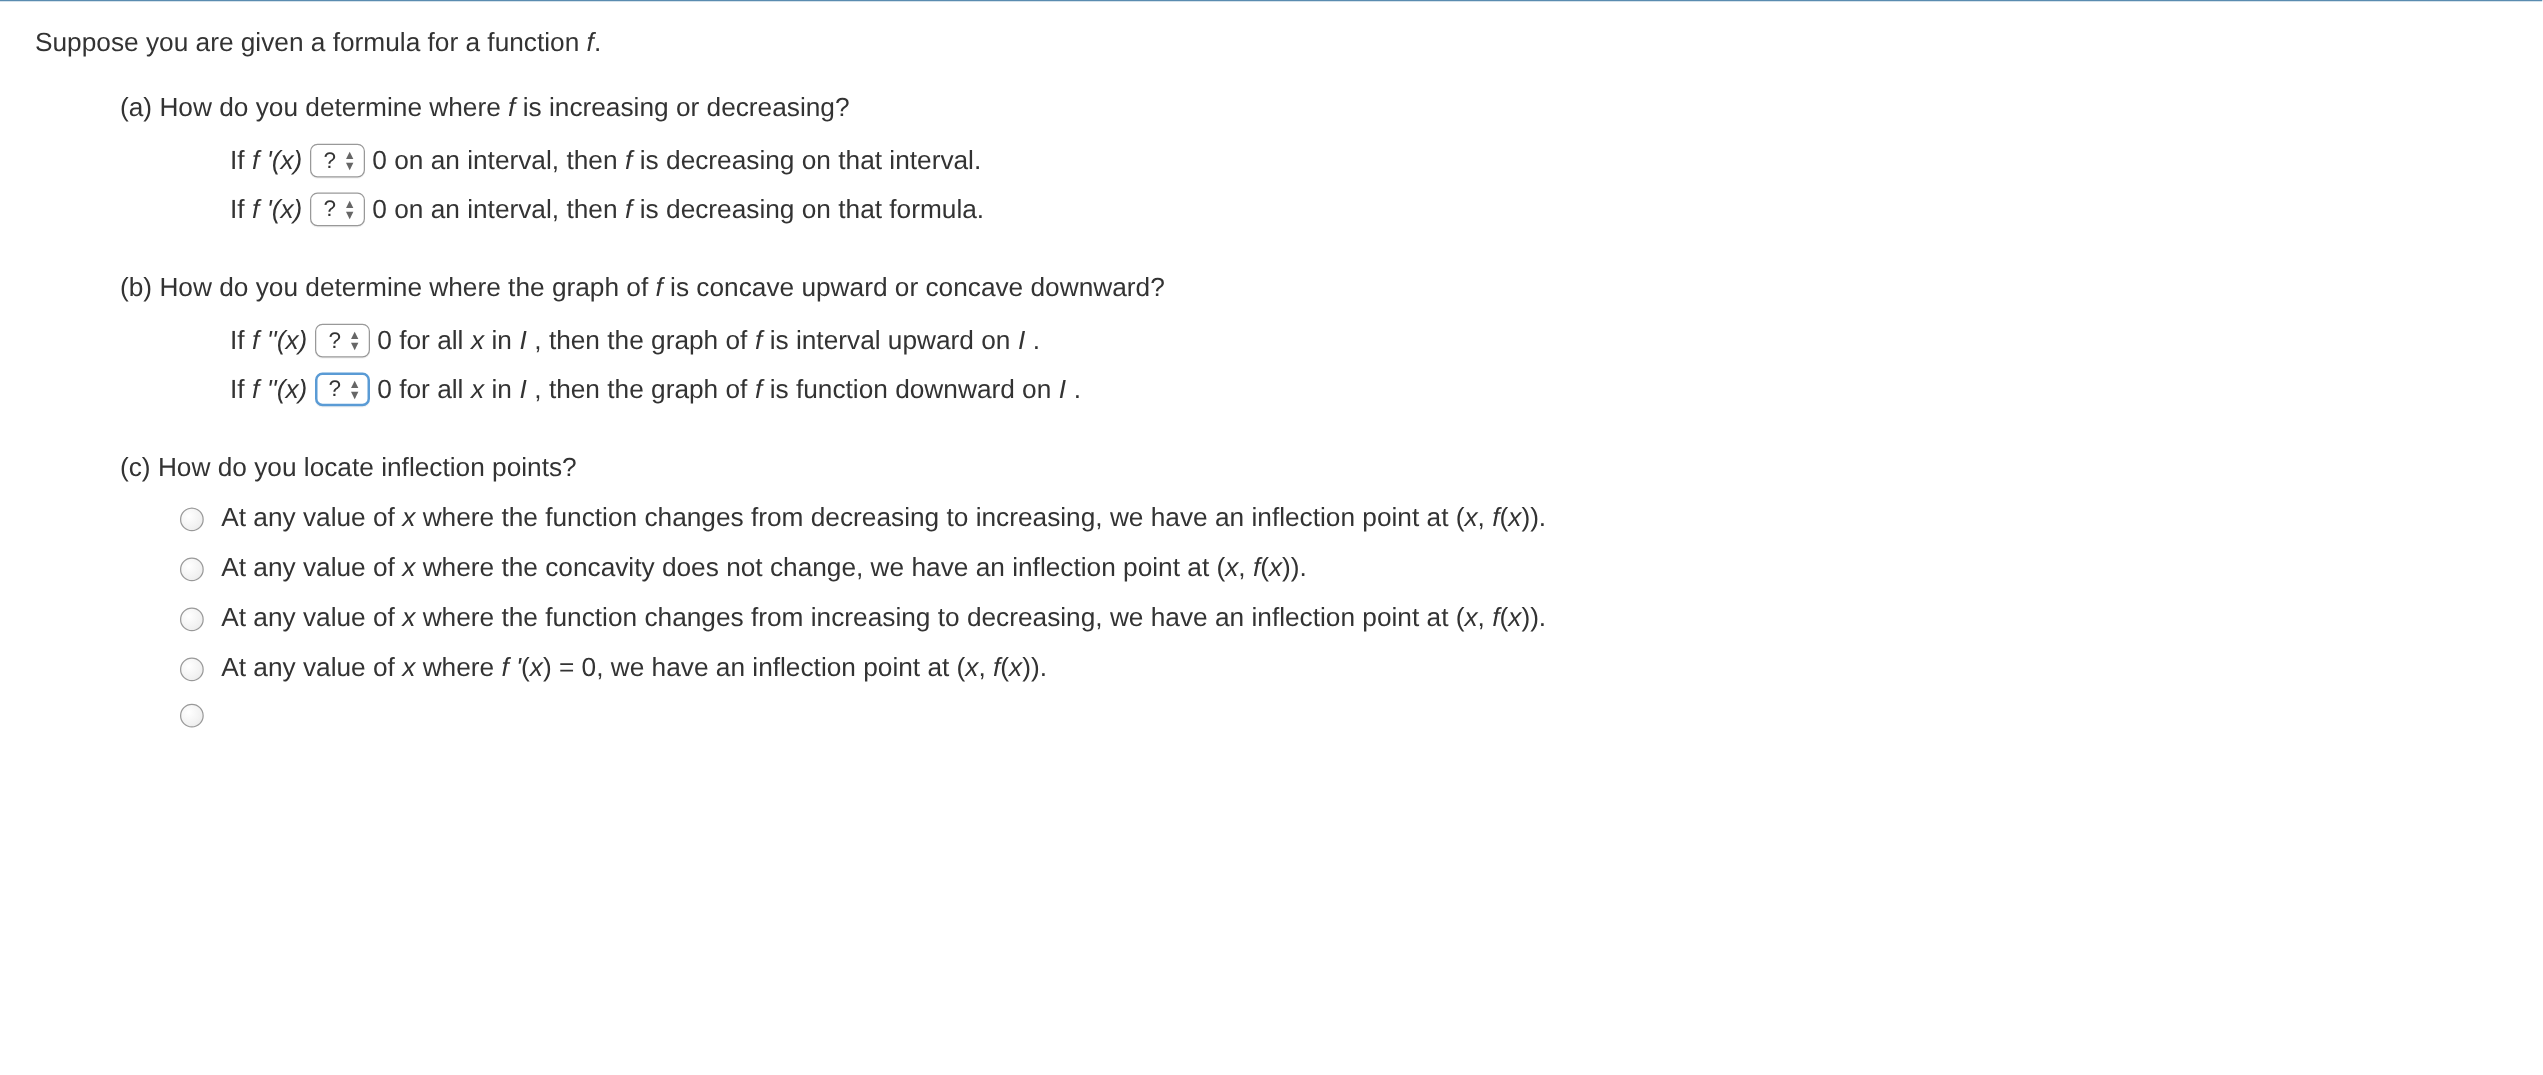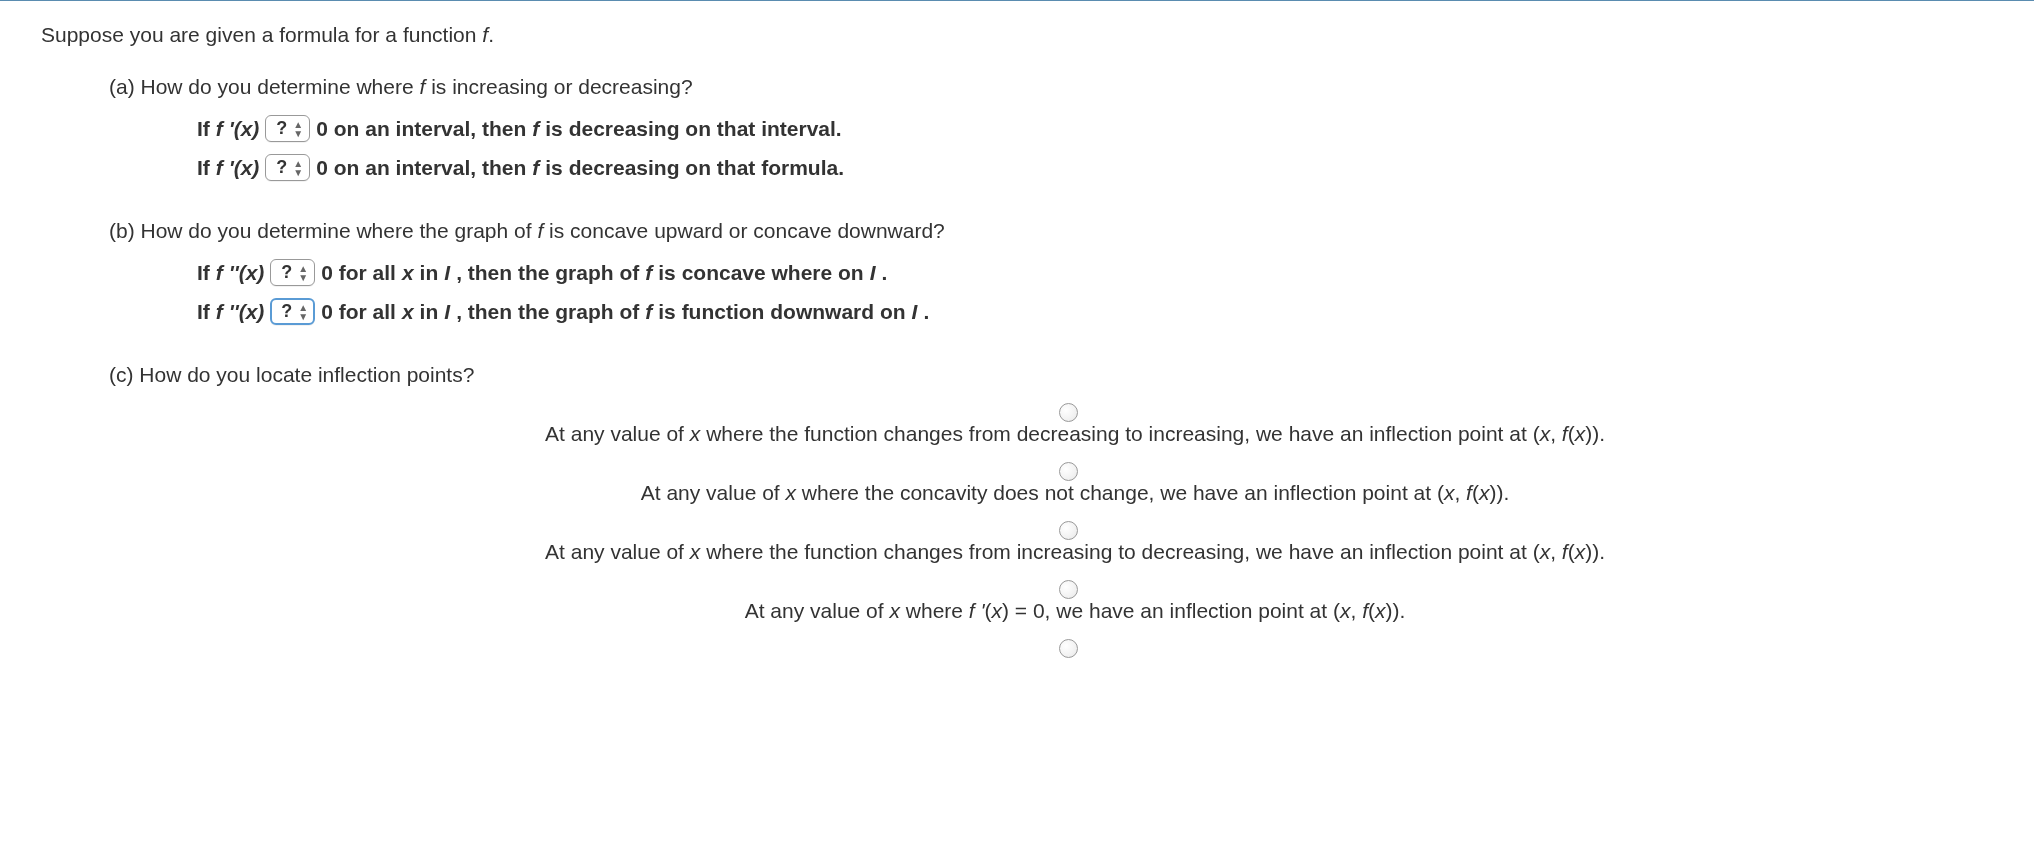"Suppose you are given a" .container { padding: 22px 41px -> 22px 28px }
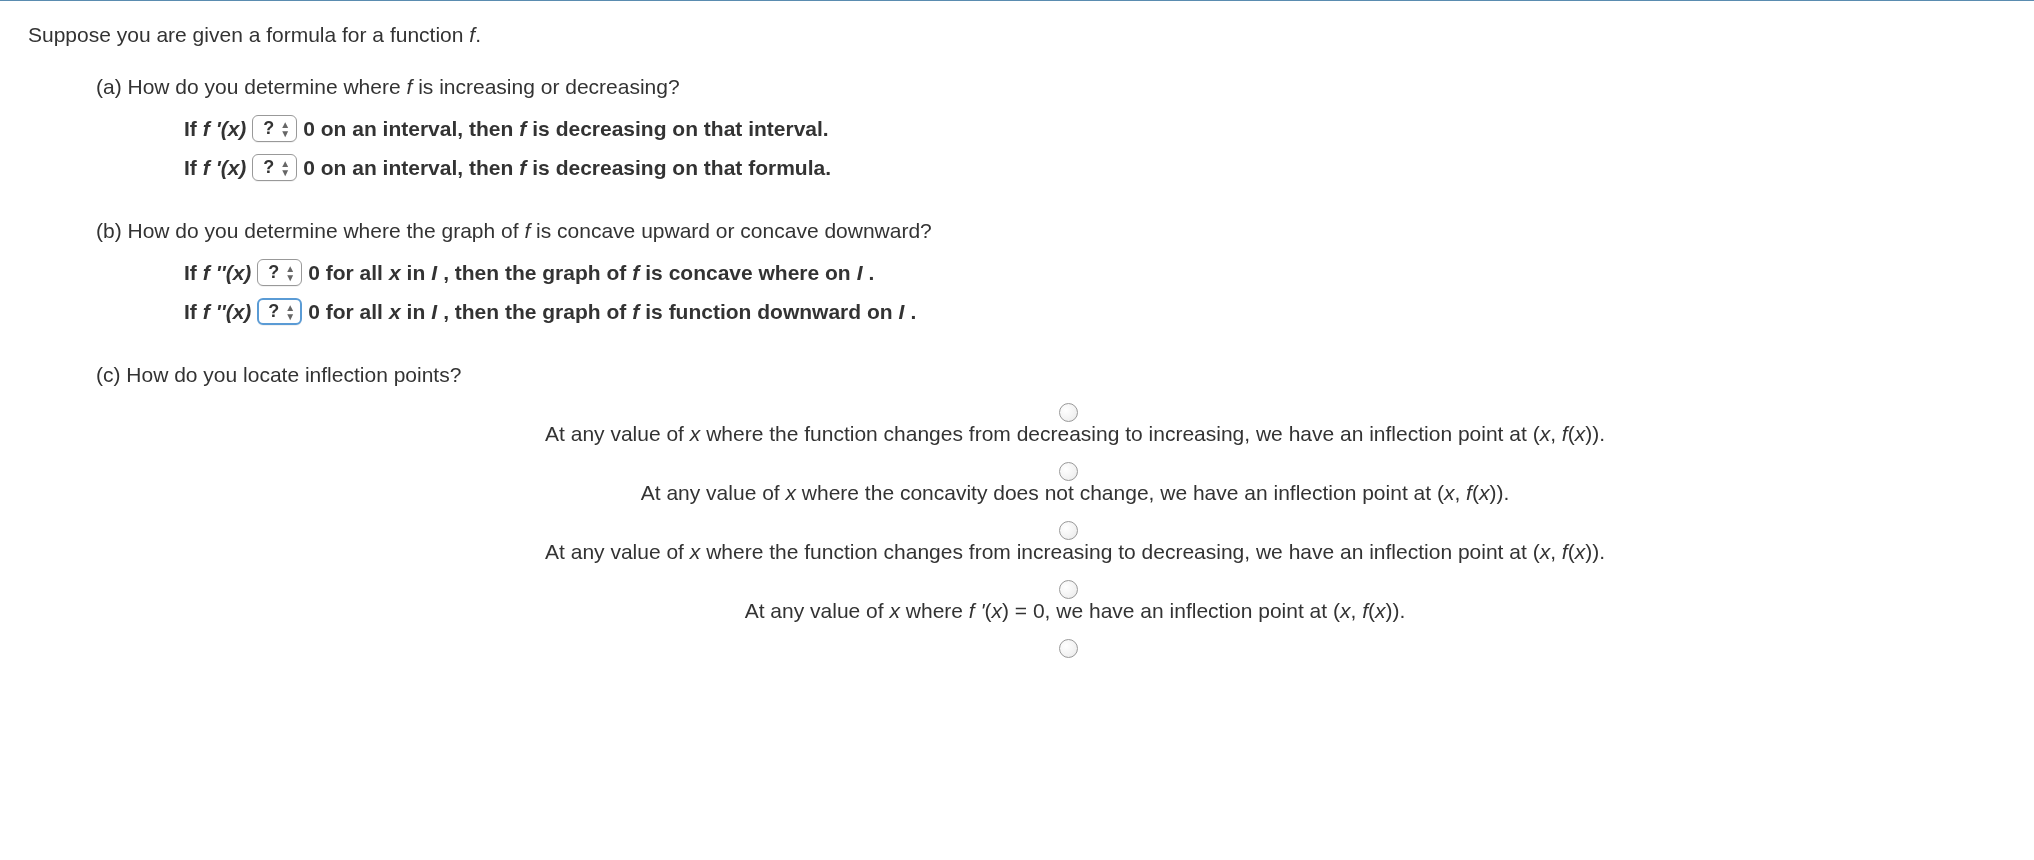"If" .answer-row { font-weight: bold -> none }
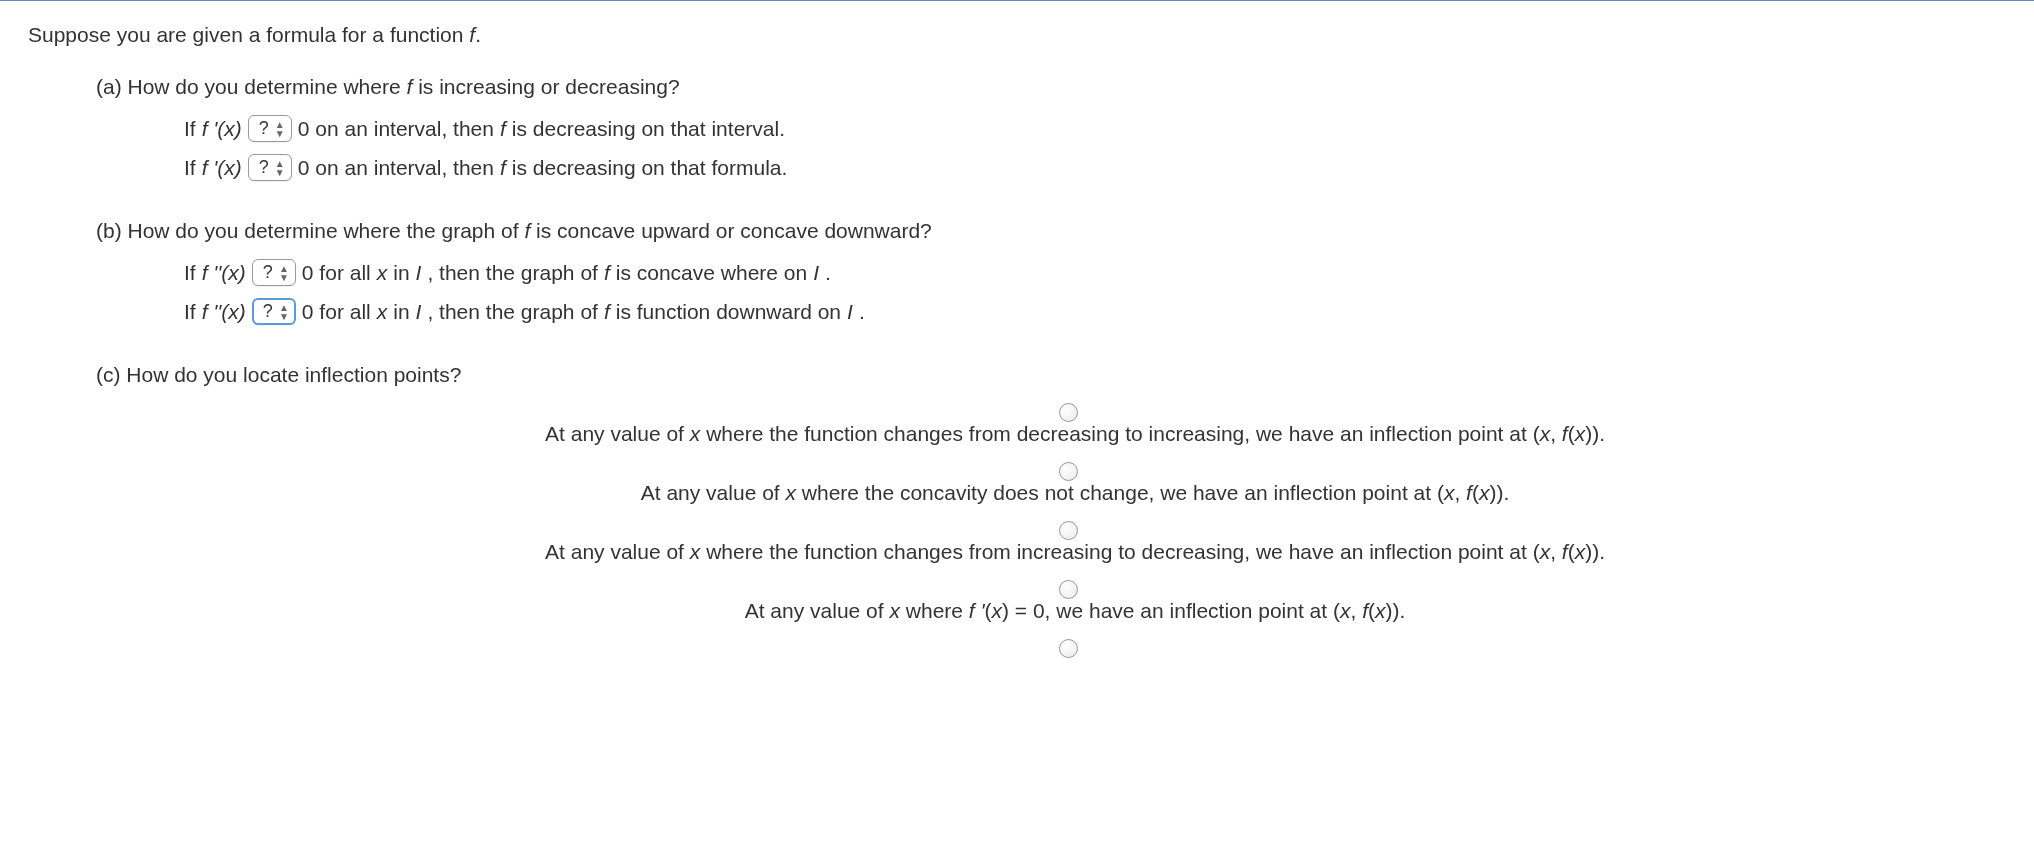"is concave where on" span { text: concave where -> interval upward }
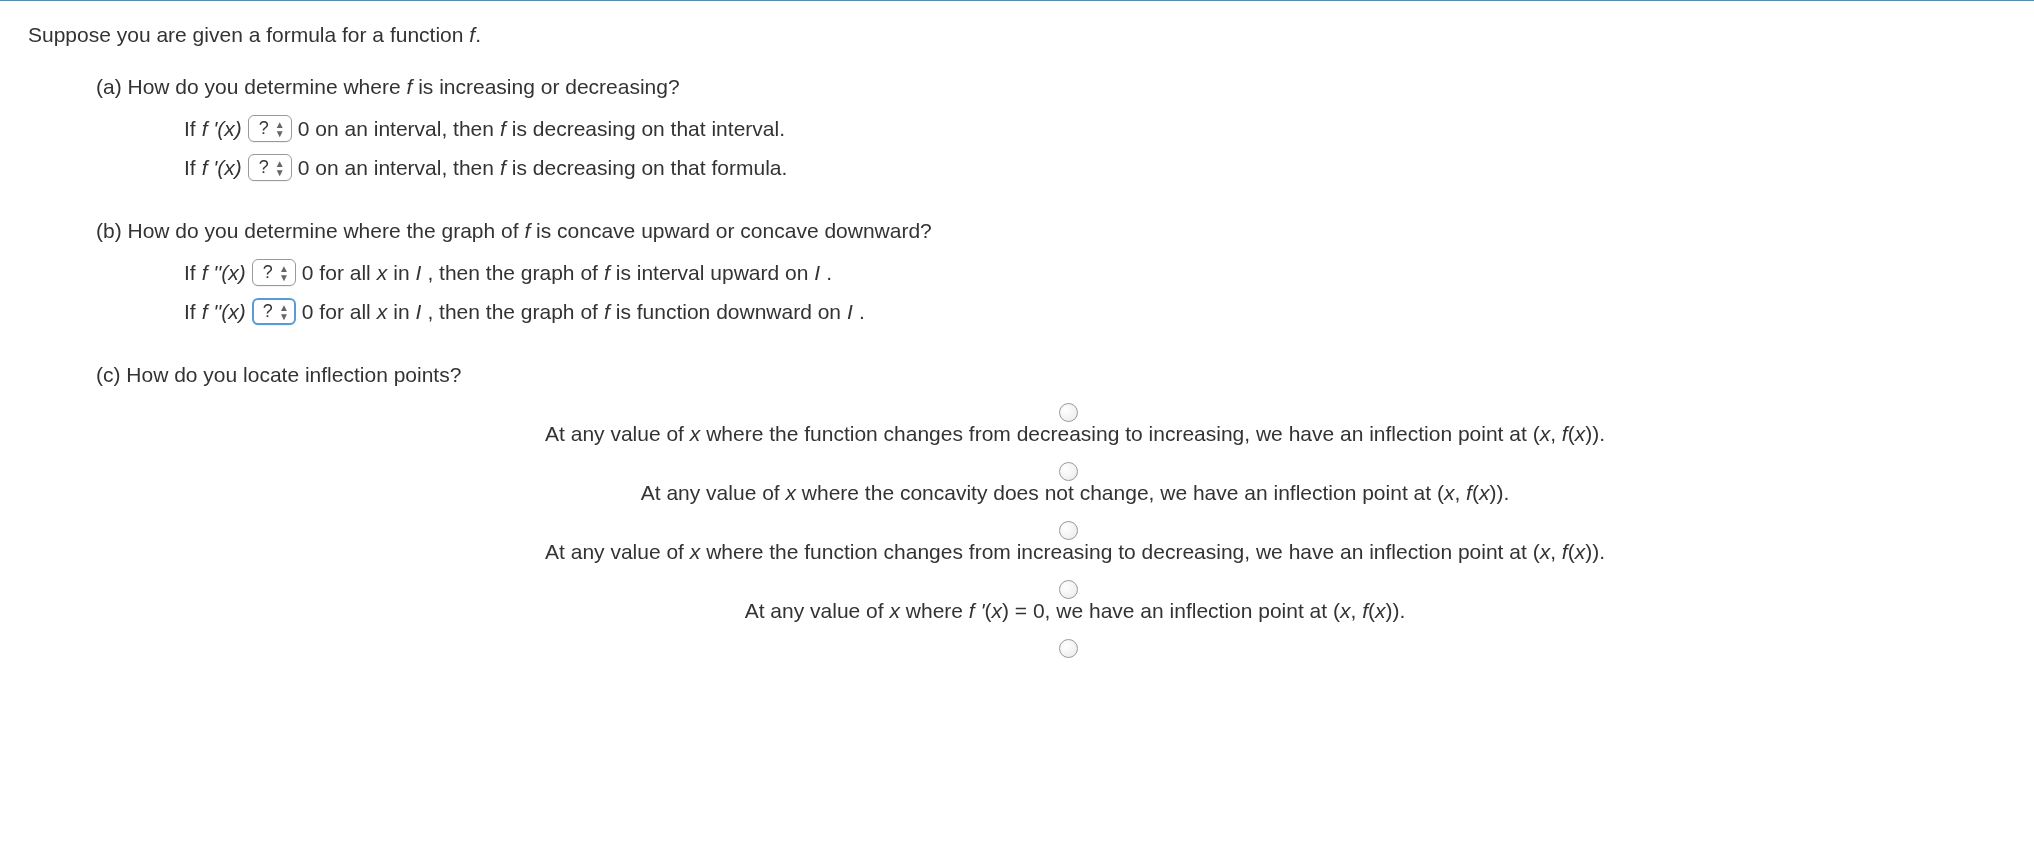"At any value of x" .radio-row { flex-direction: column -> none }
